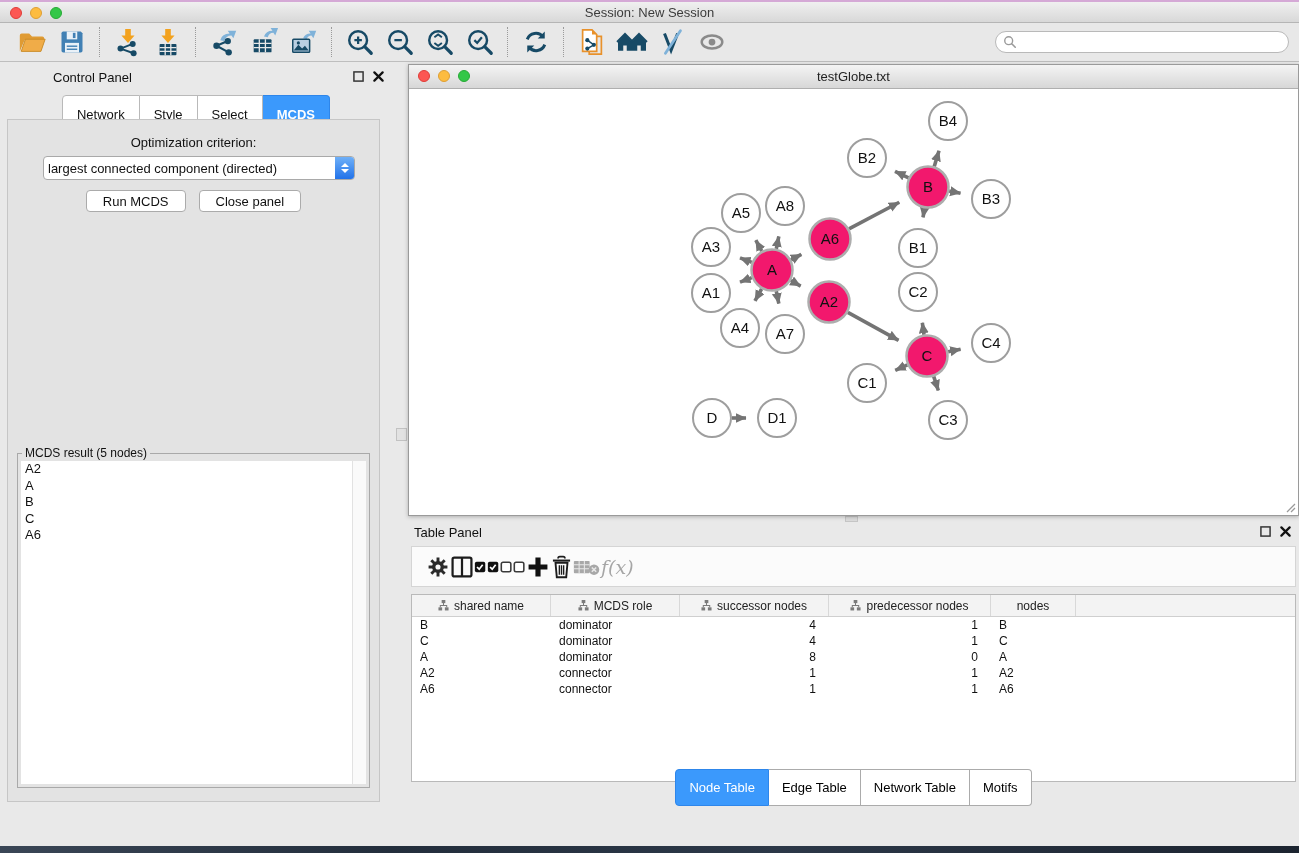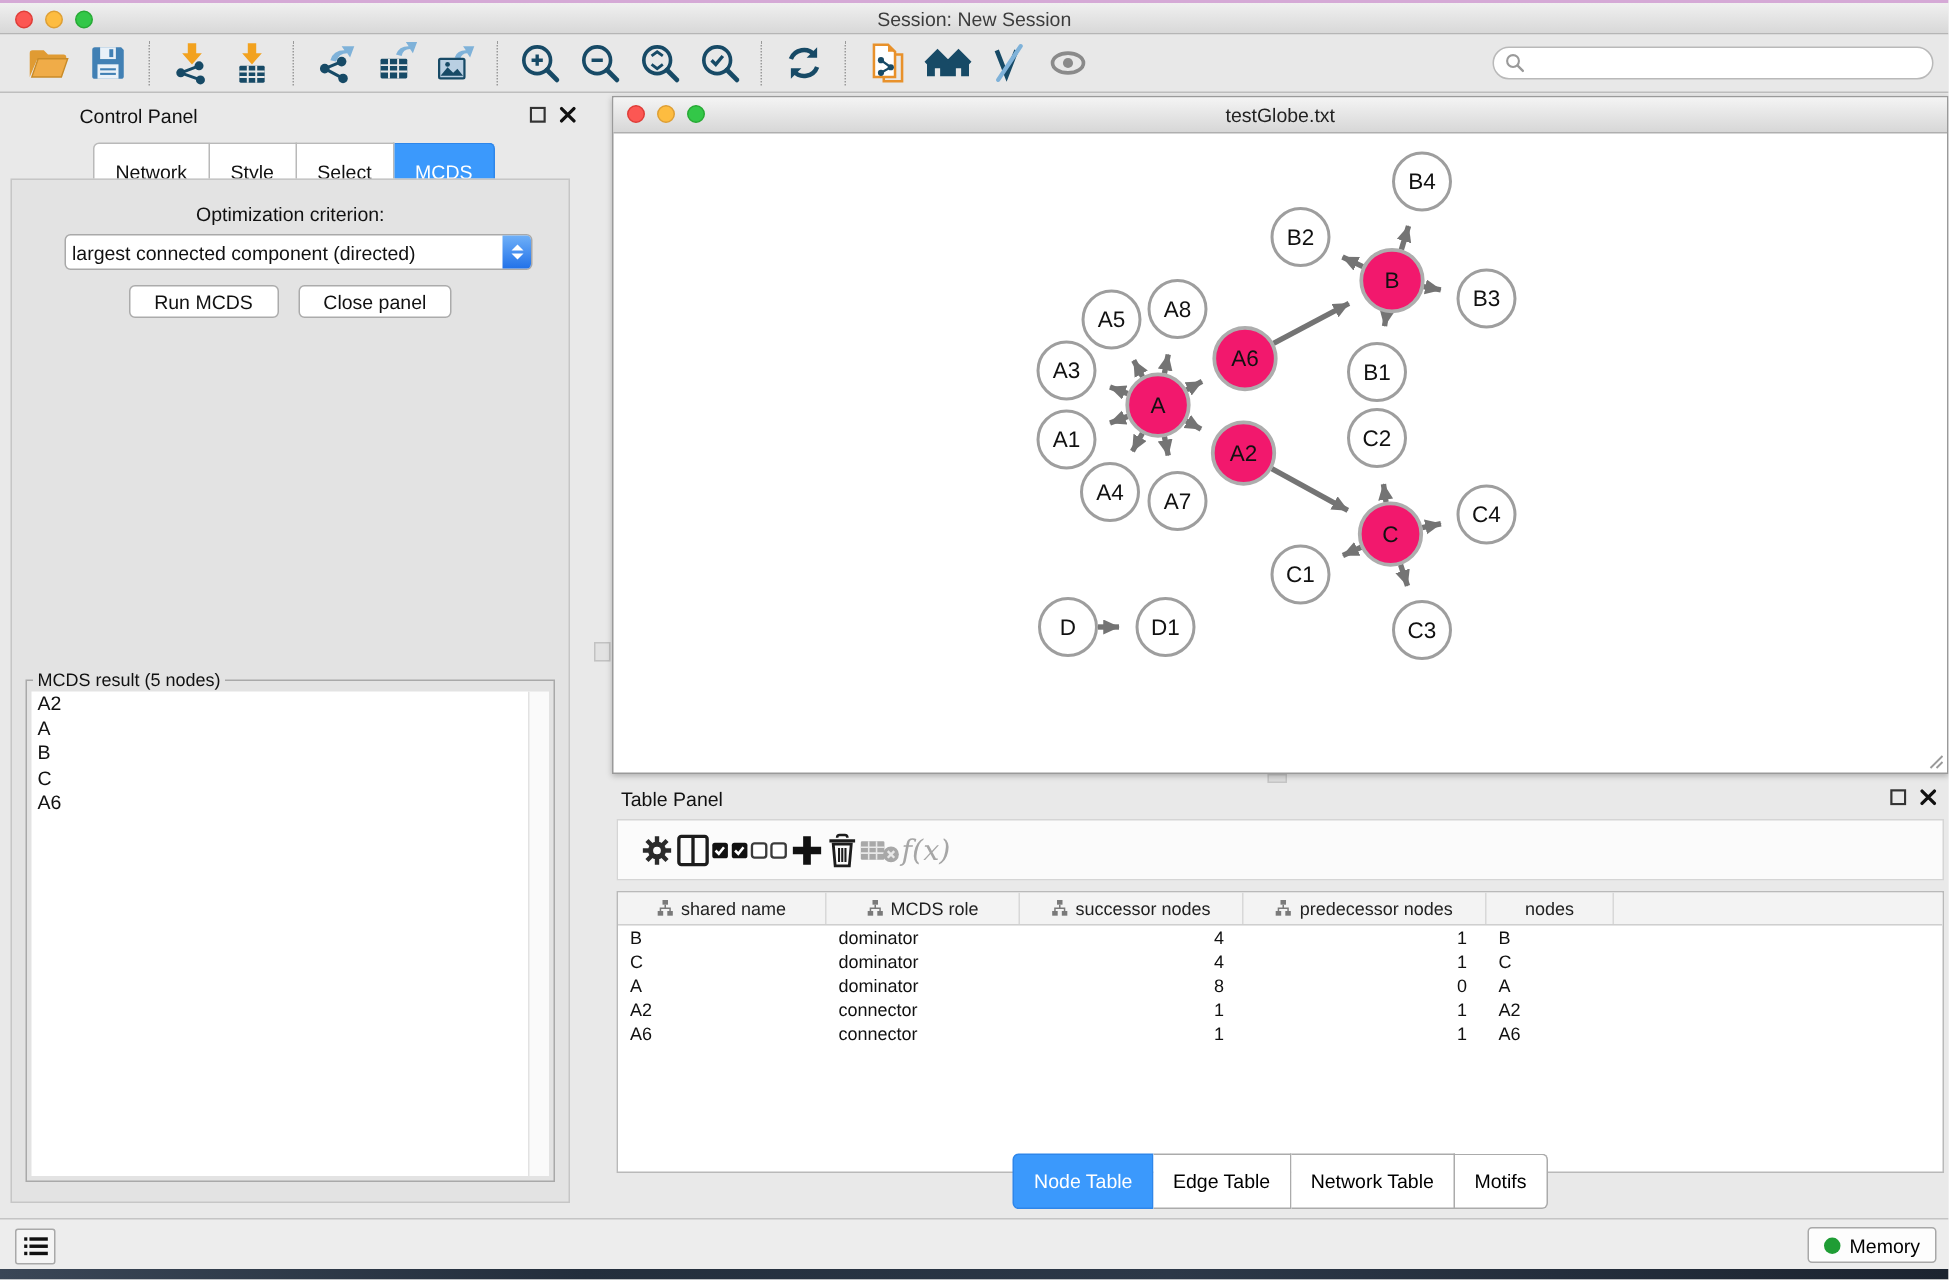"MCDS" .cp-tab:last-child { font-weight: none -> bold }
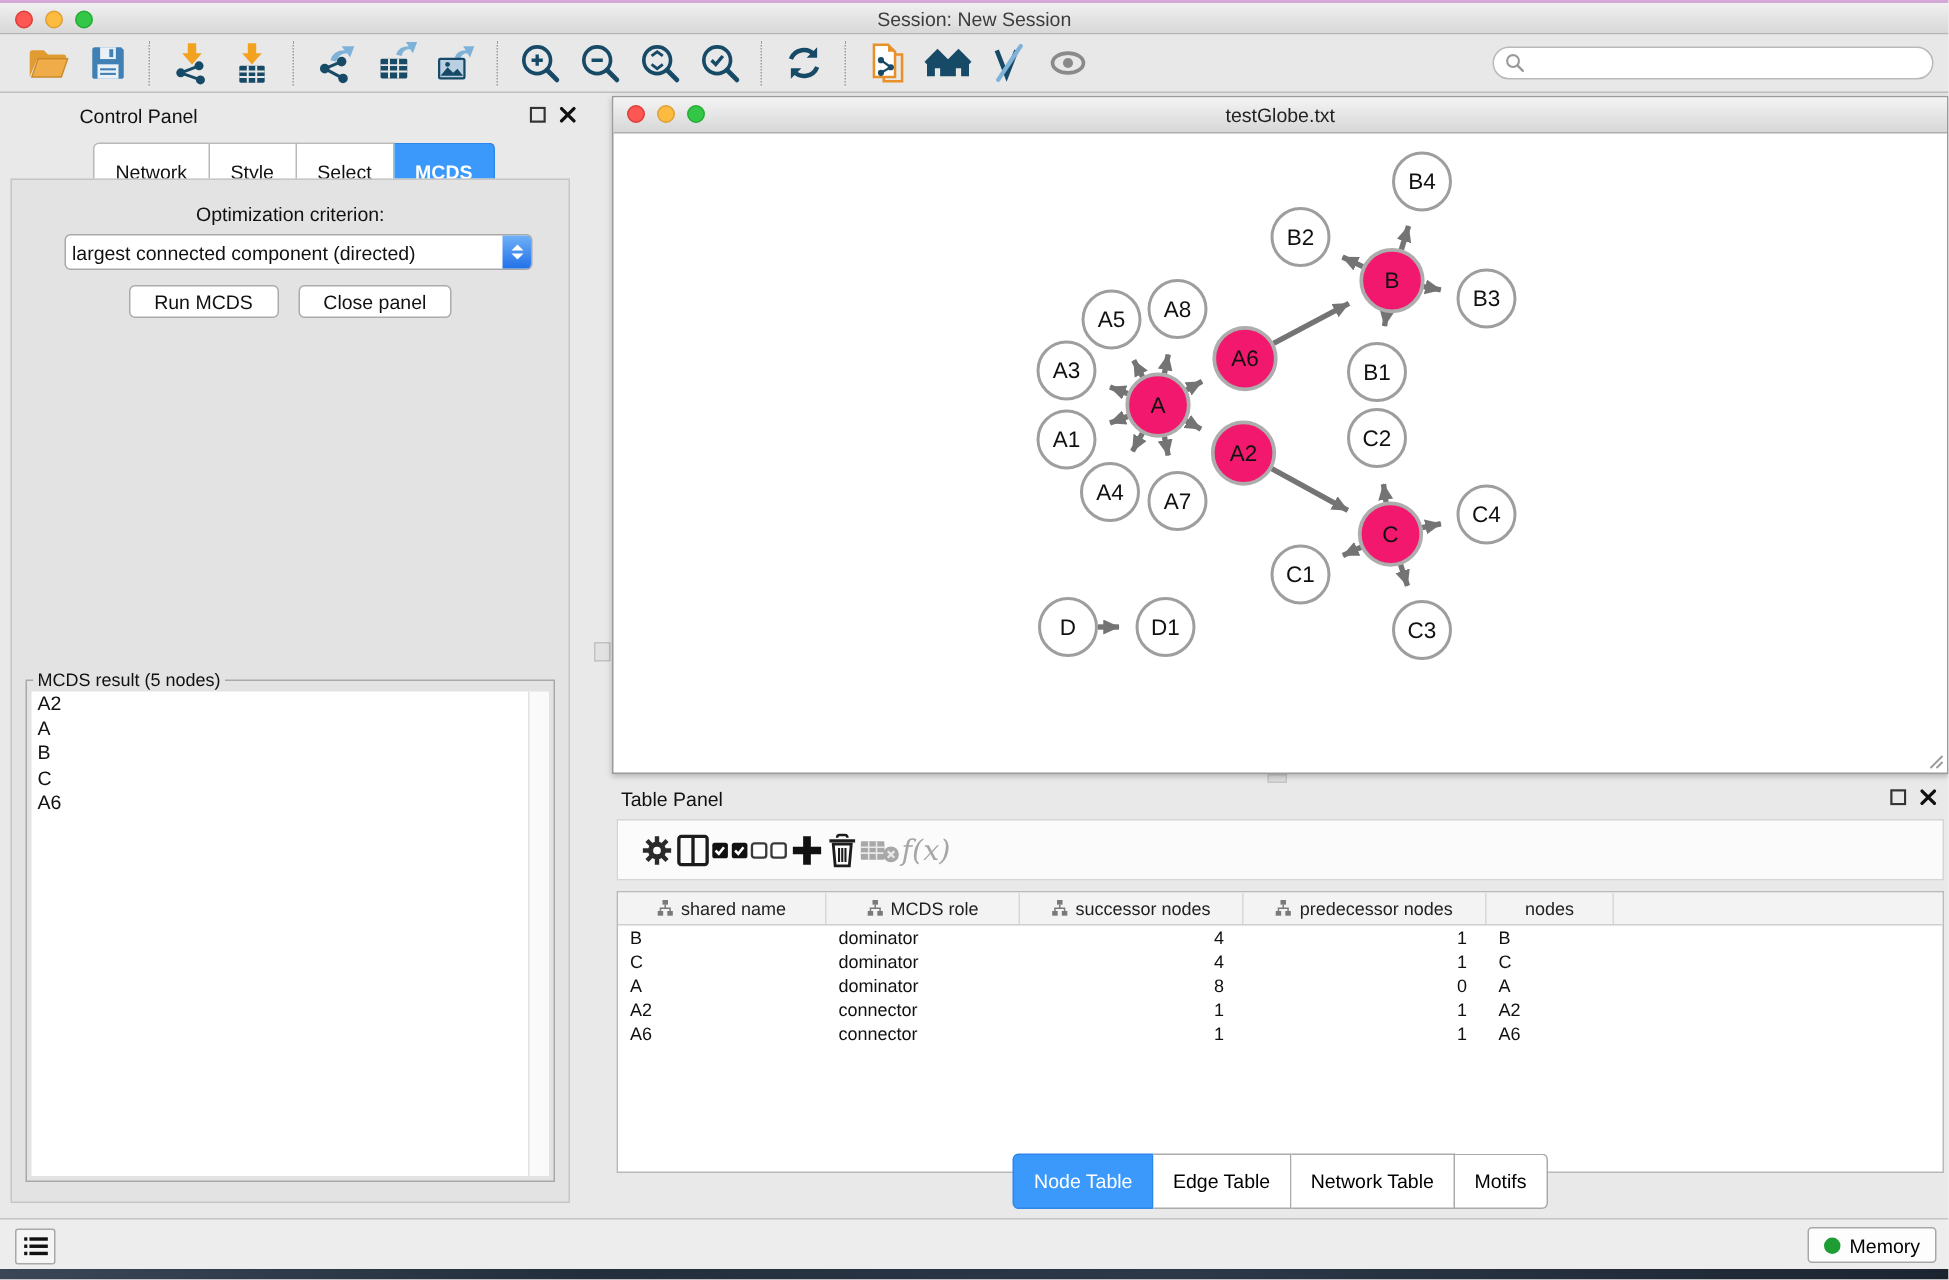"Memory" div.statusbar { html: <div> <button> <svg> <g> <rect></rect> <rect></rect> <rect></rect> <rect></rect> <rect></rect> <rect></rect> </g> </svg> </button> <button> <span></span> <span>Memory</span> </button> </div> -> none }
